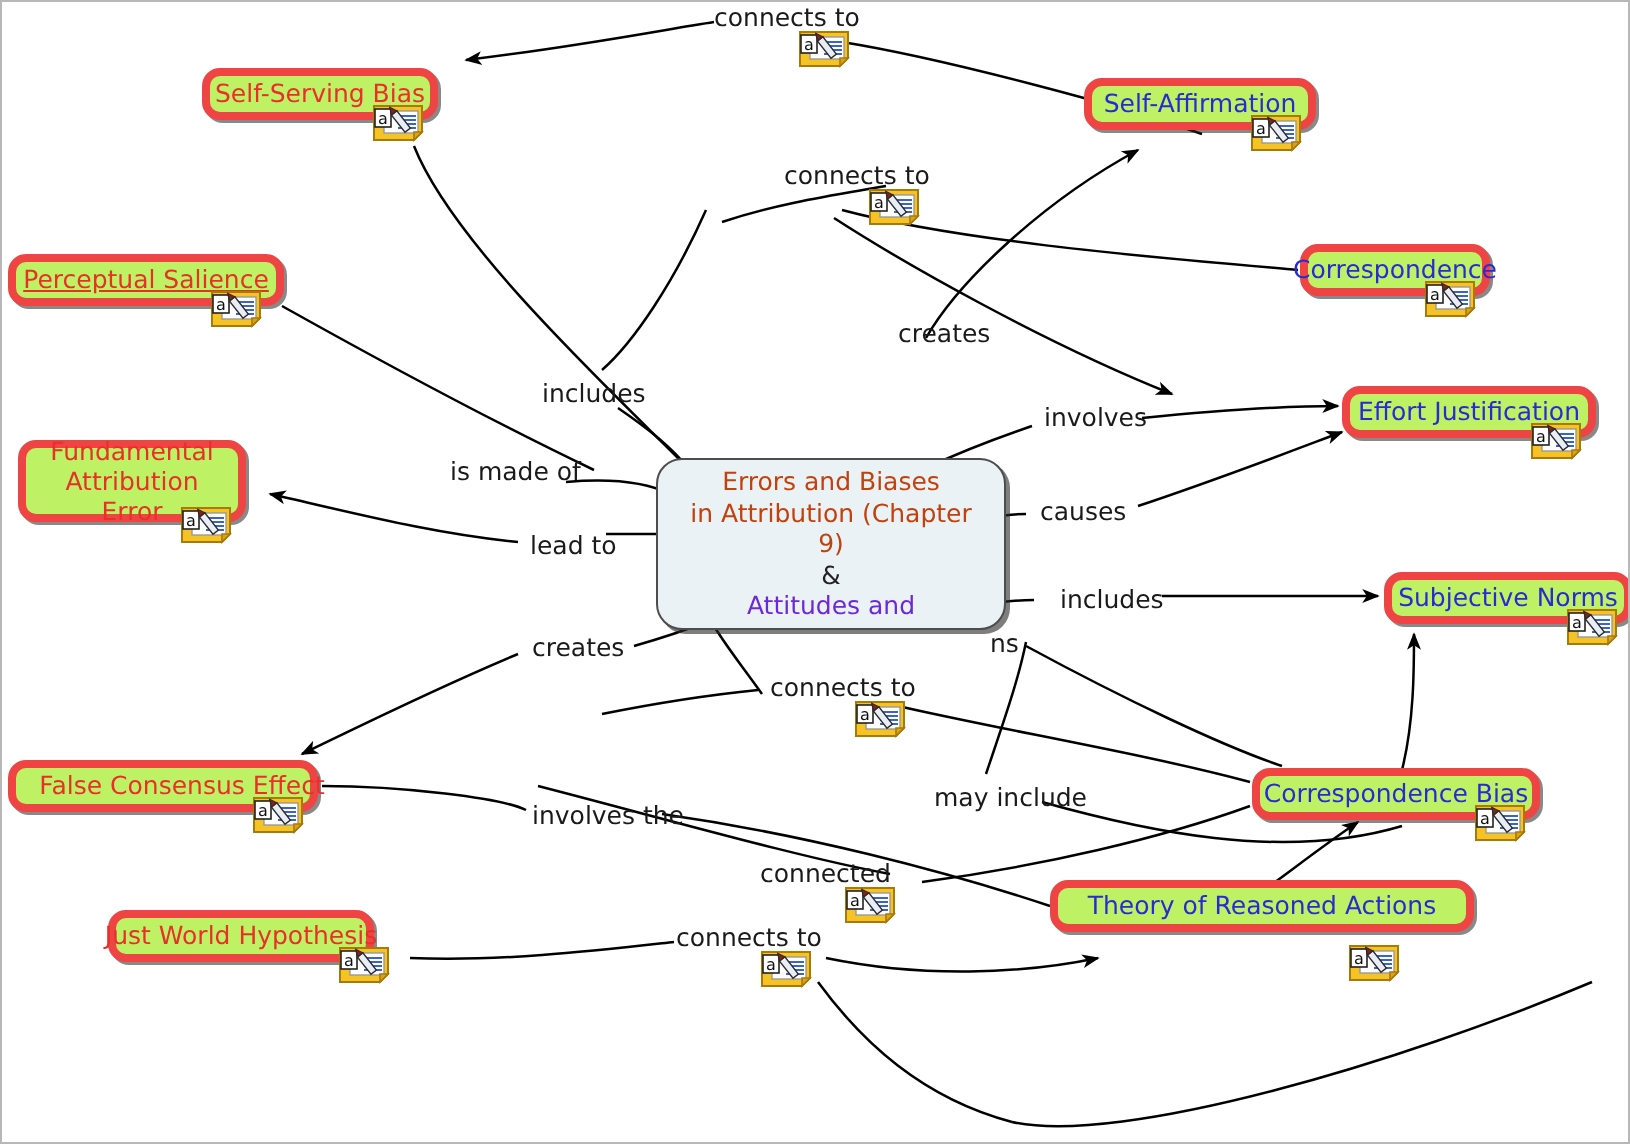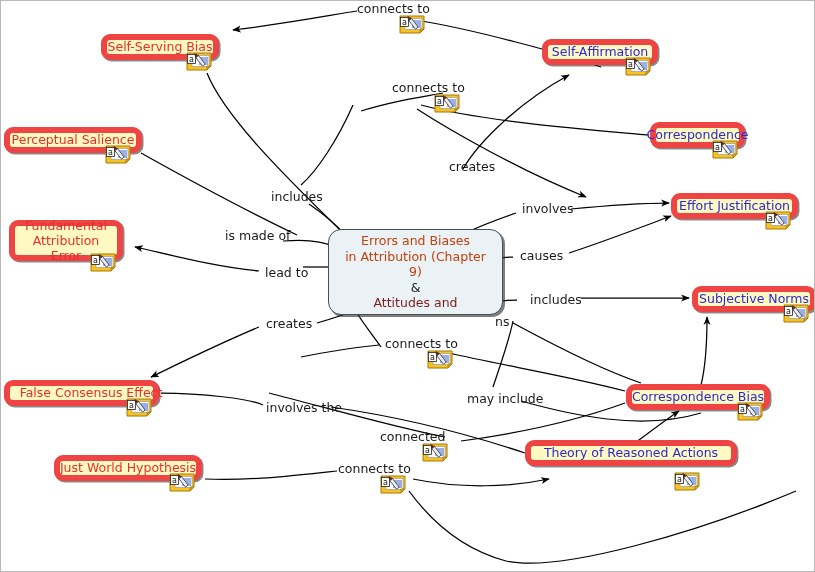"Self-Serving Bias" .node { background: #fef9c3 -> #bef264; border: 6px solid #ef4444 -> 4px solid #ef4444 }
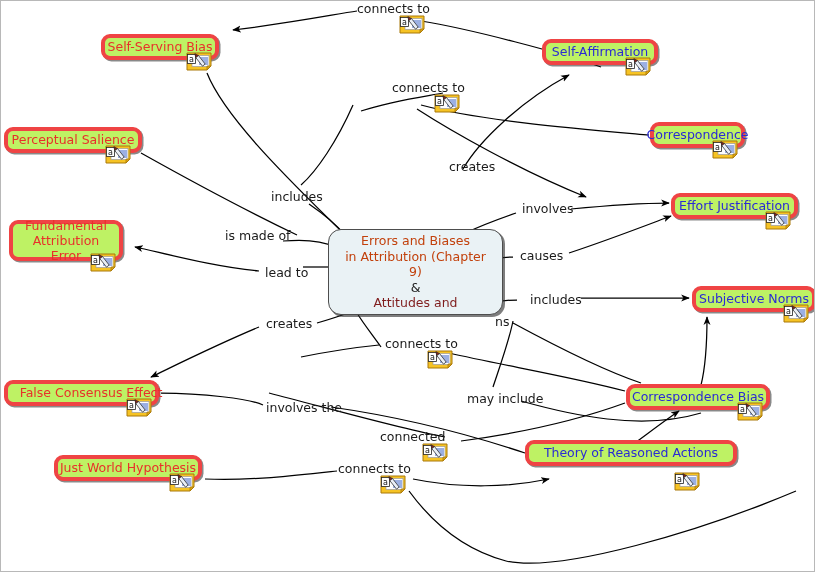"Perceptual Salience" div.node { text-decoration: none -> underline }
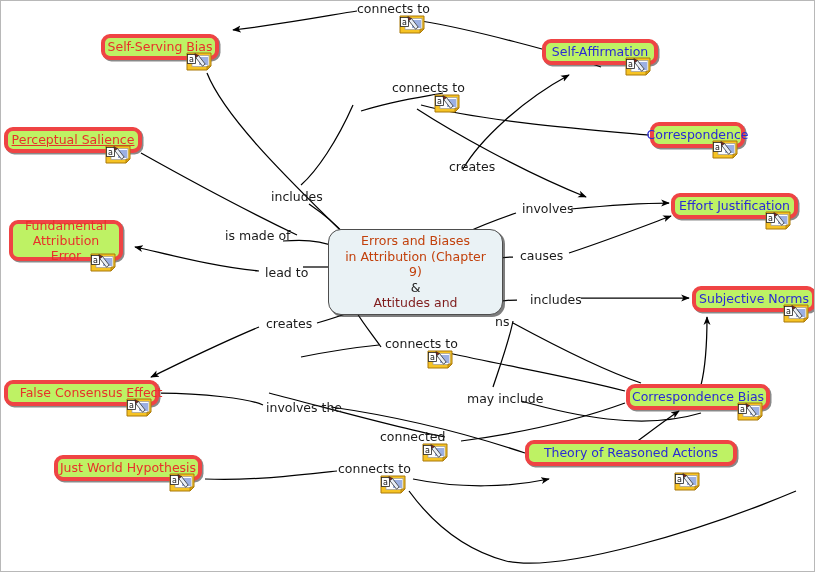"Attitudes and" .central .c-blue { color: #7f1d1d -> #6d28d9 }
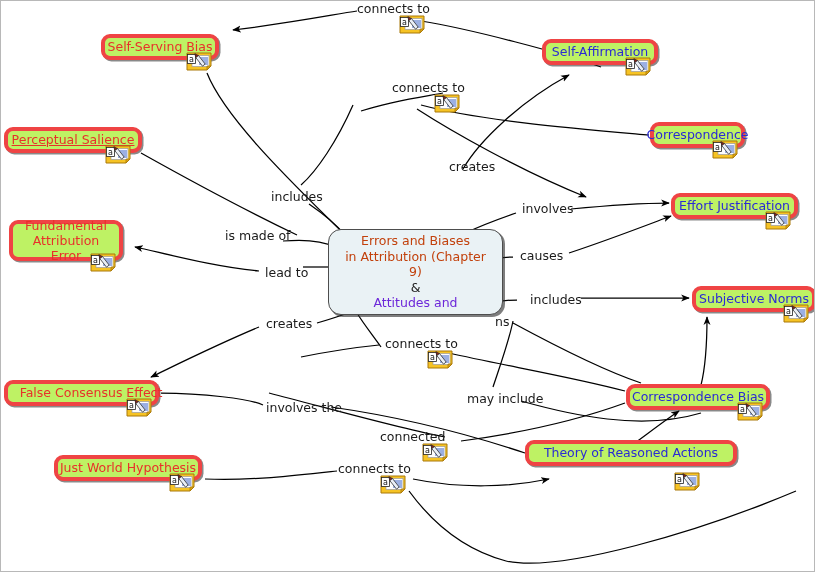"Just World Hypothesis" div.node { width: 148px -> 133px }
